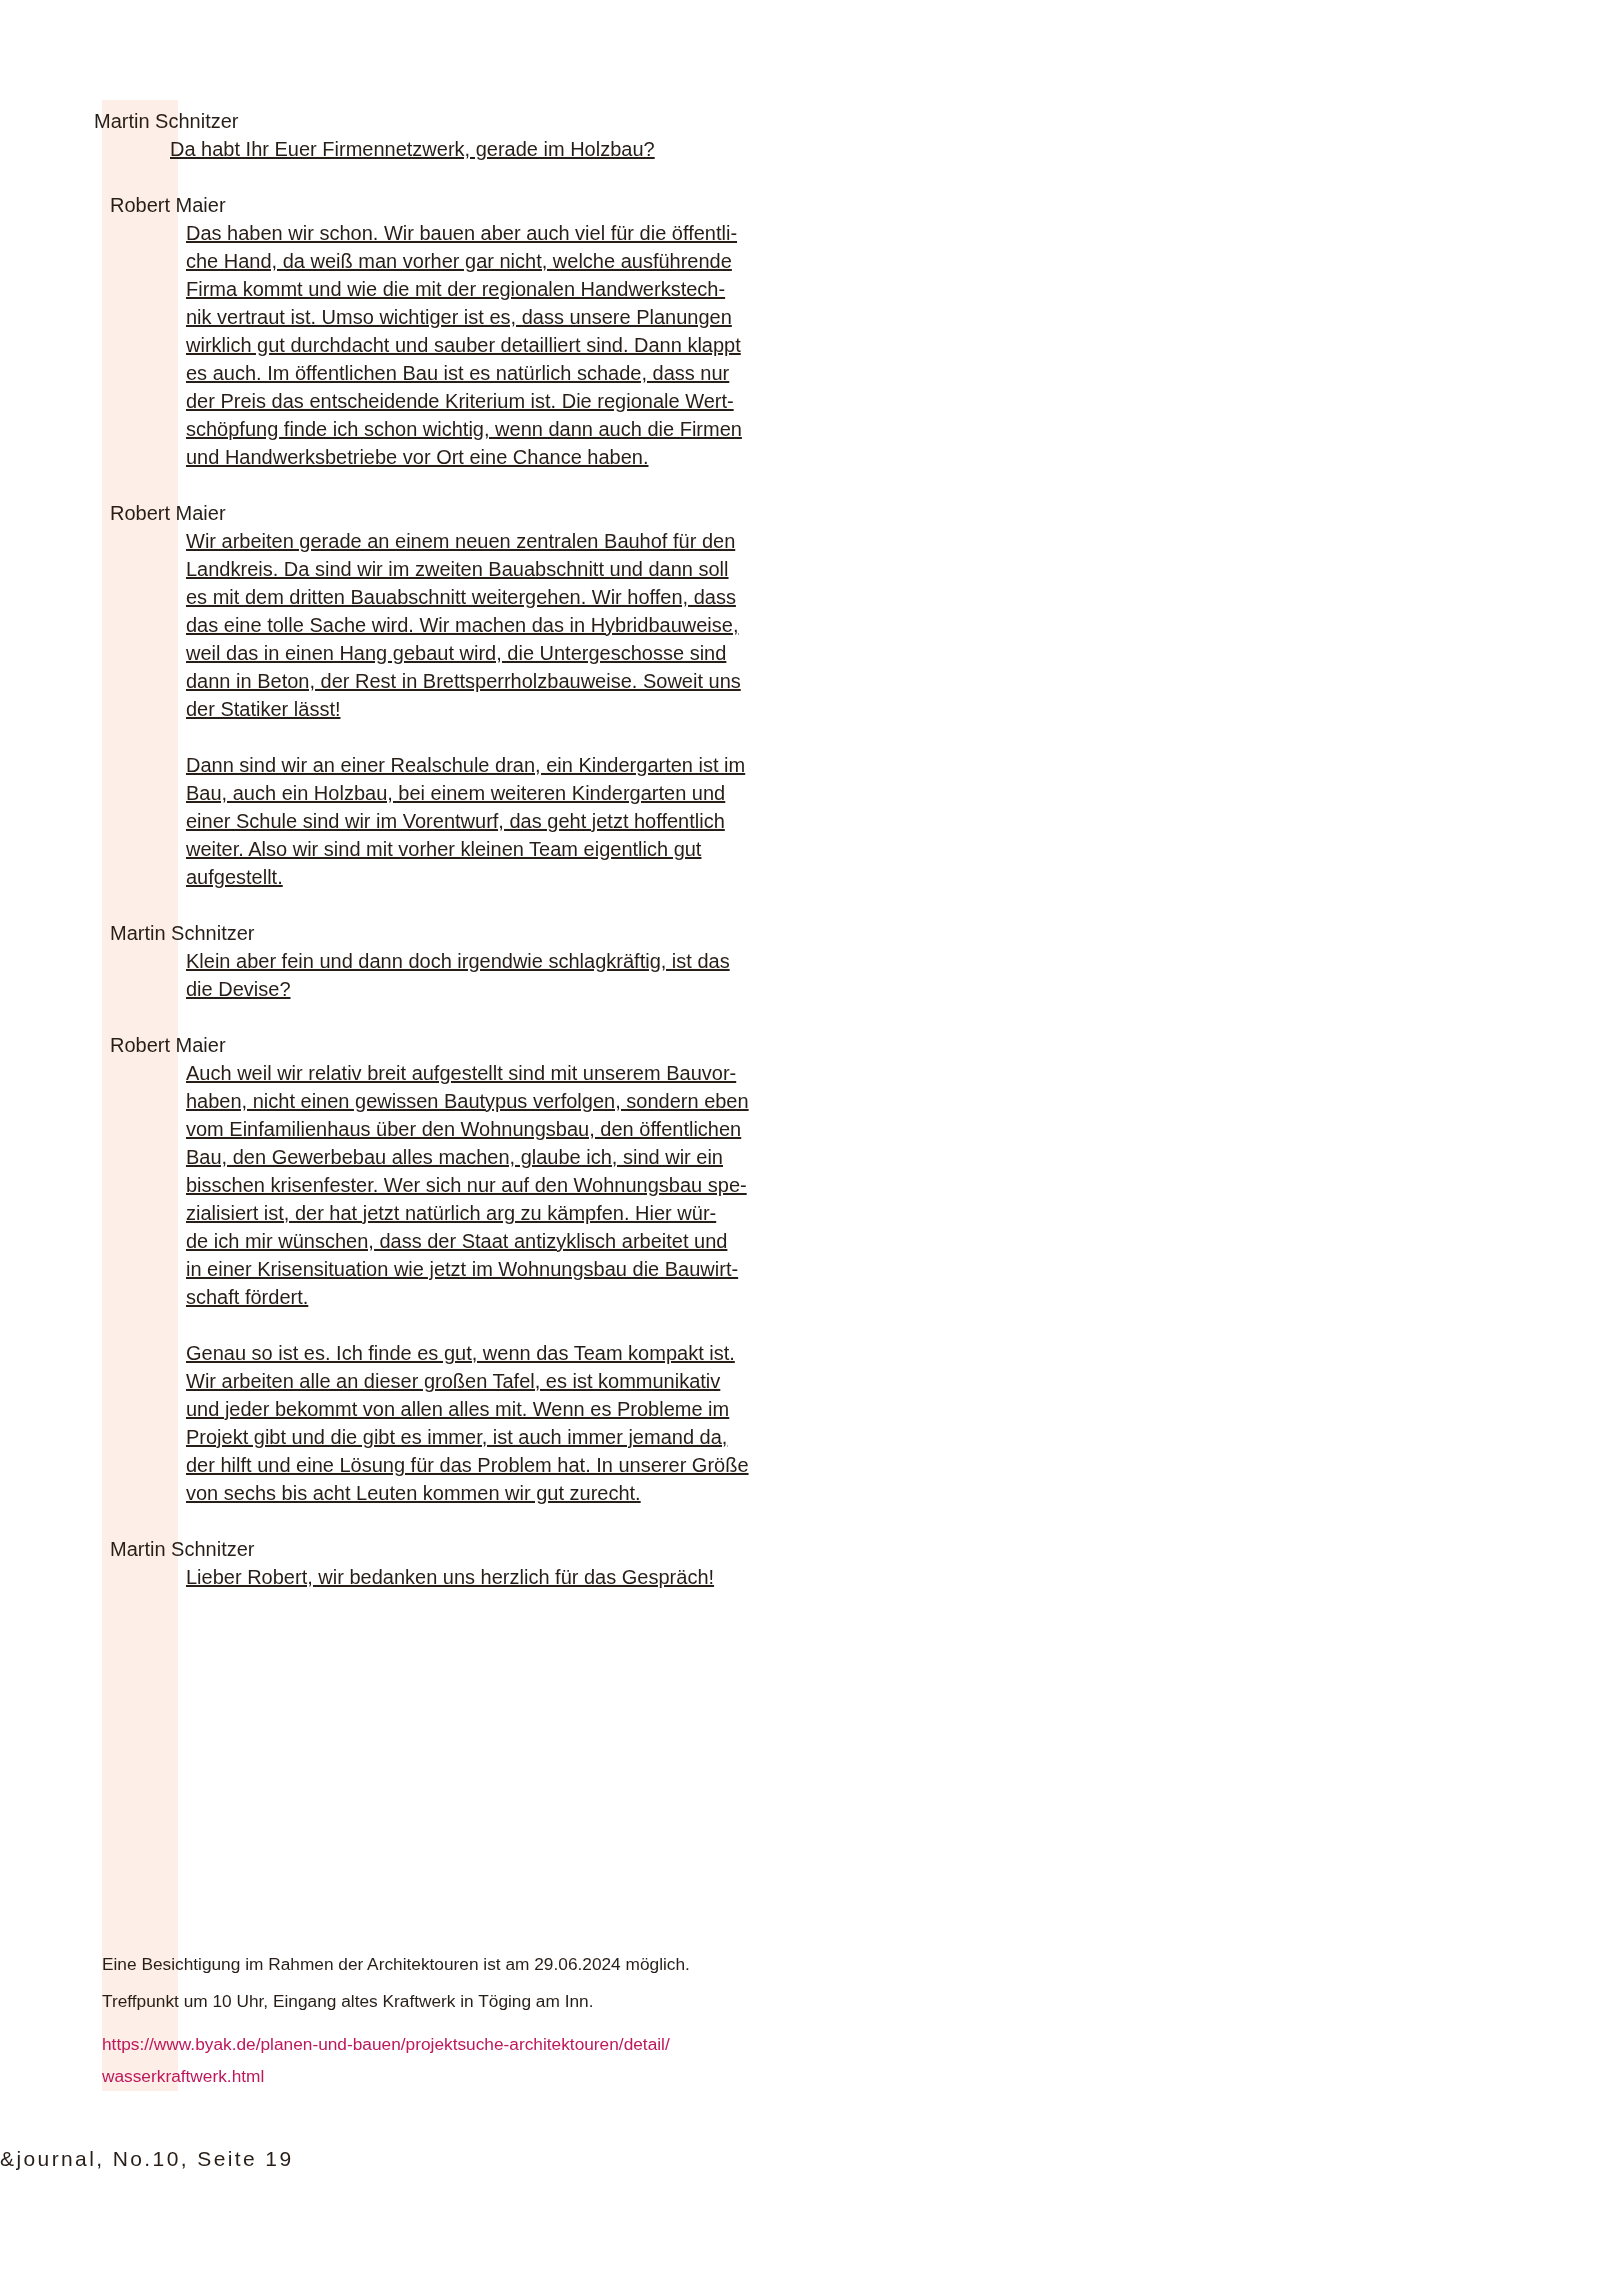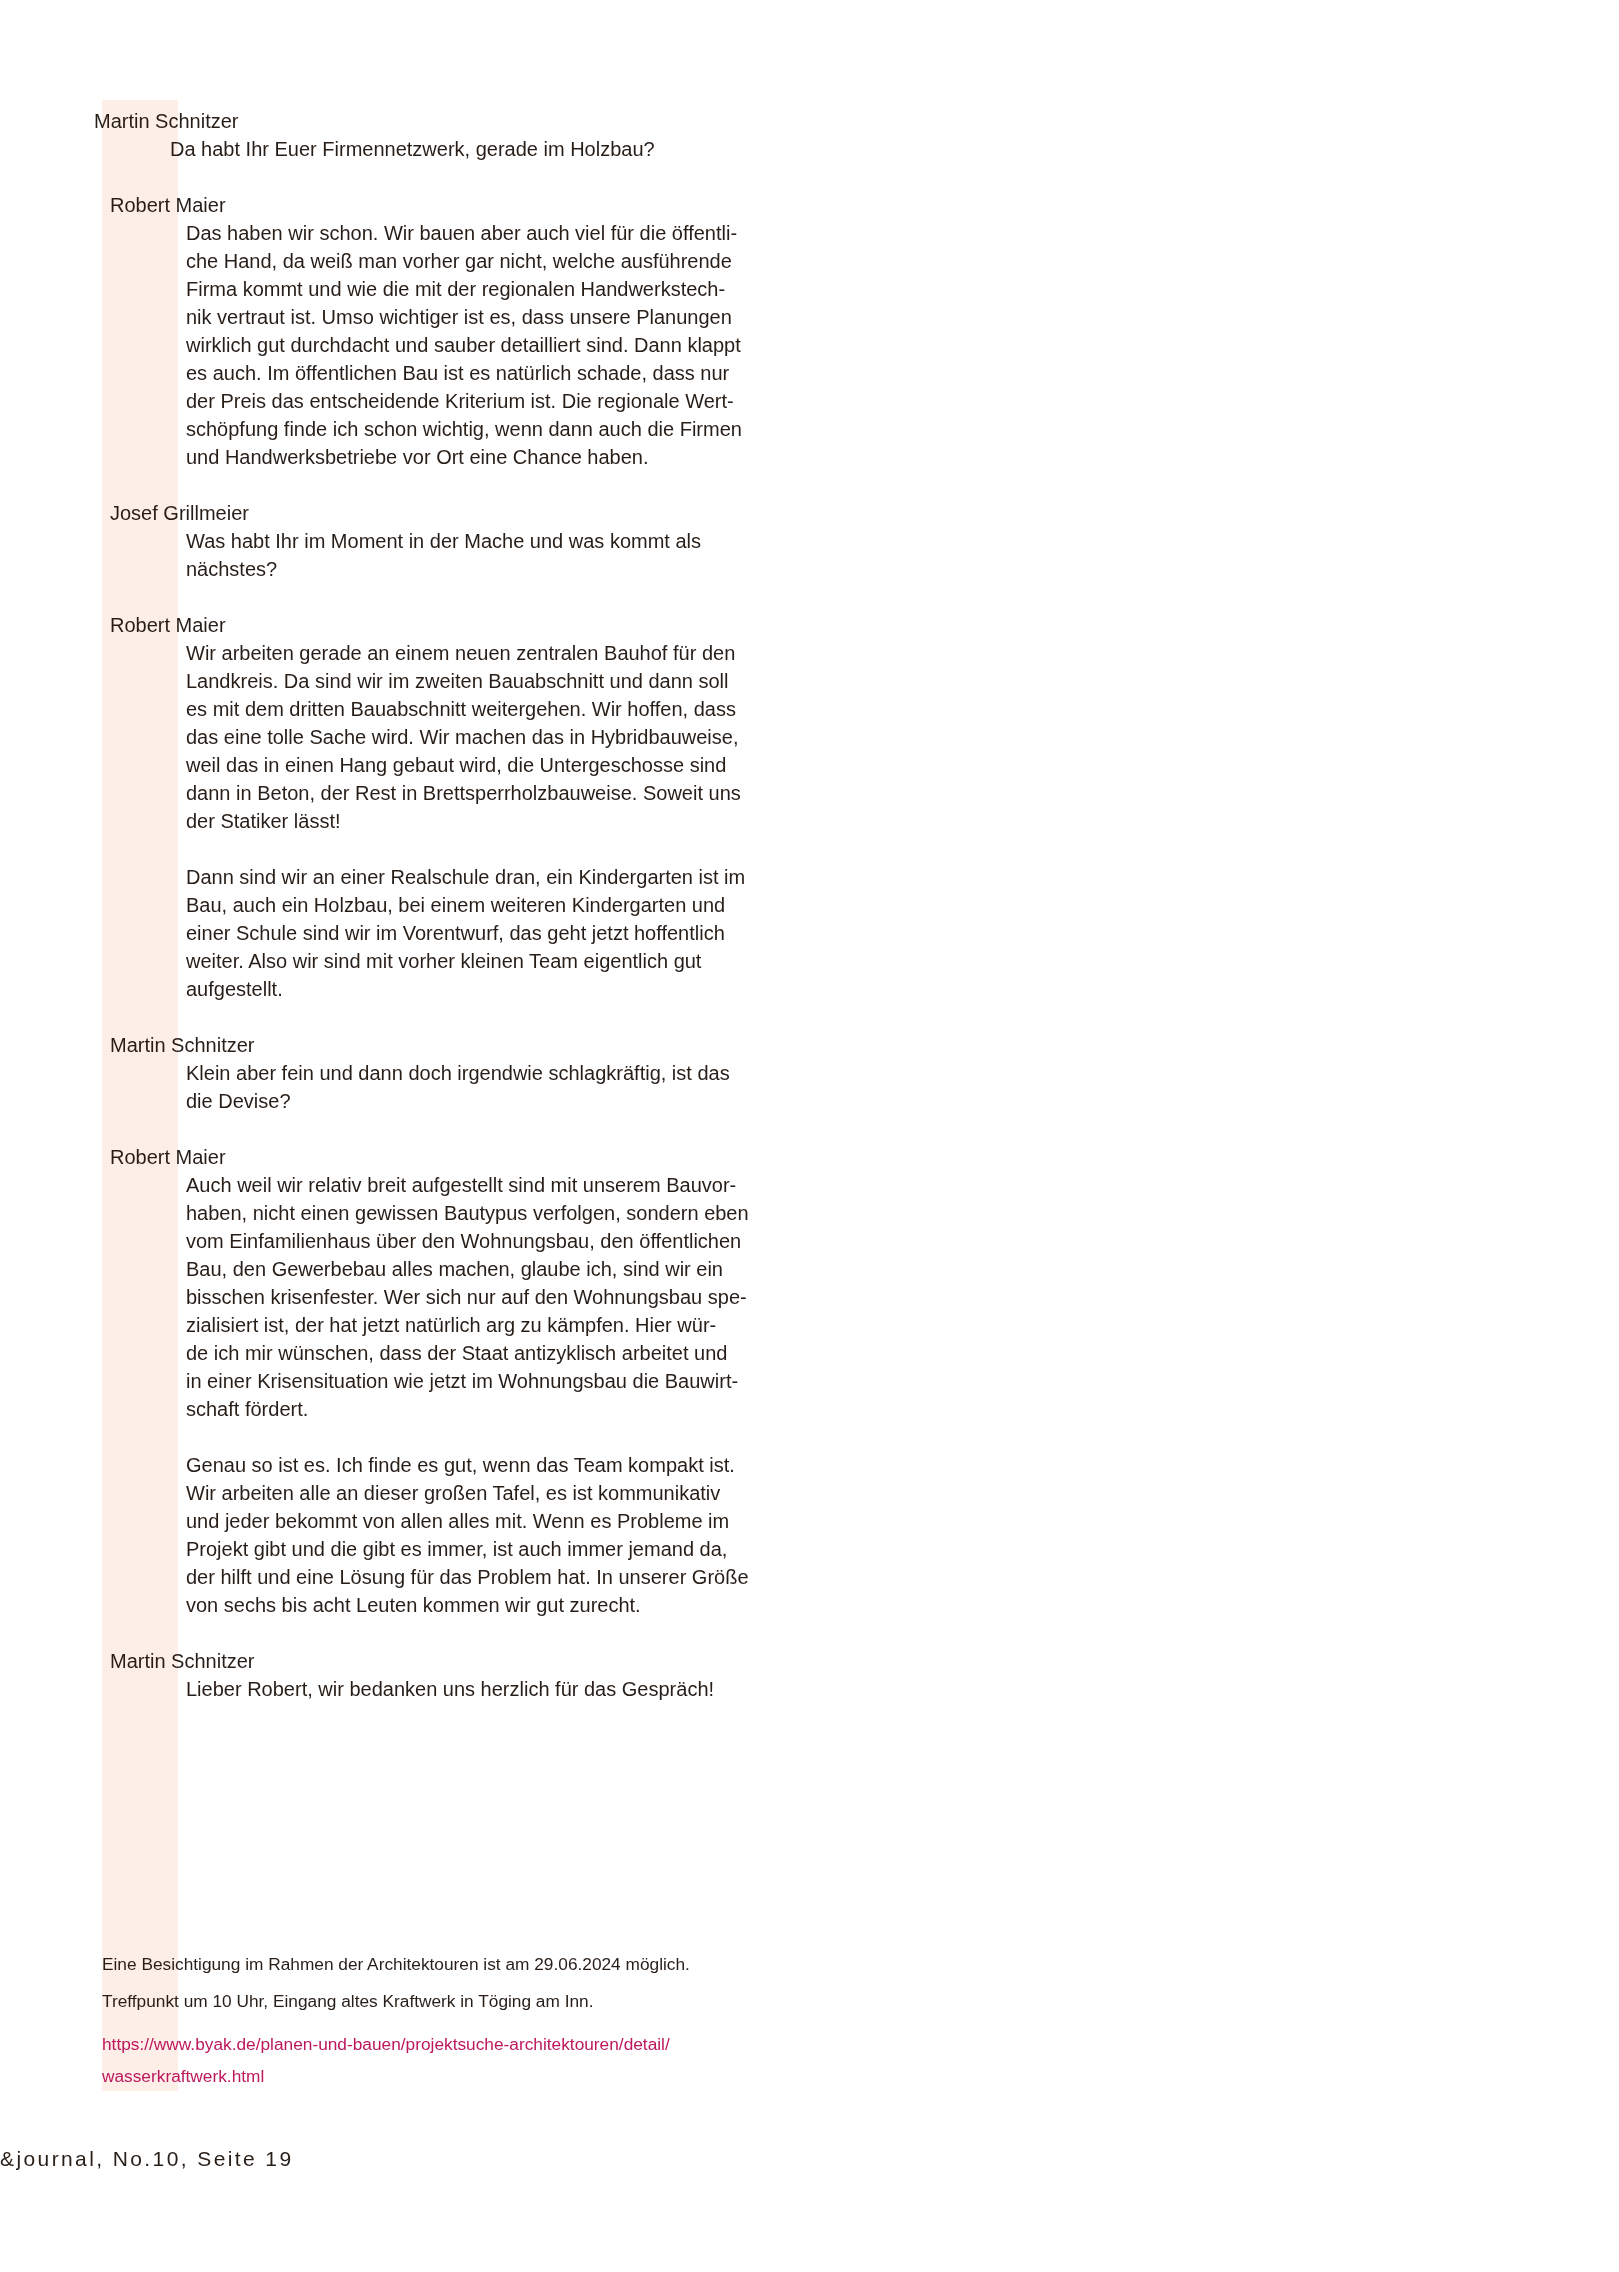"Da habt Ihr Euer Firmennetzwerk," .para { text-decoration: none -> underline }
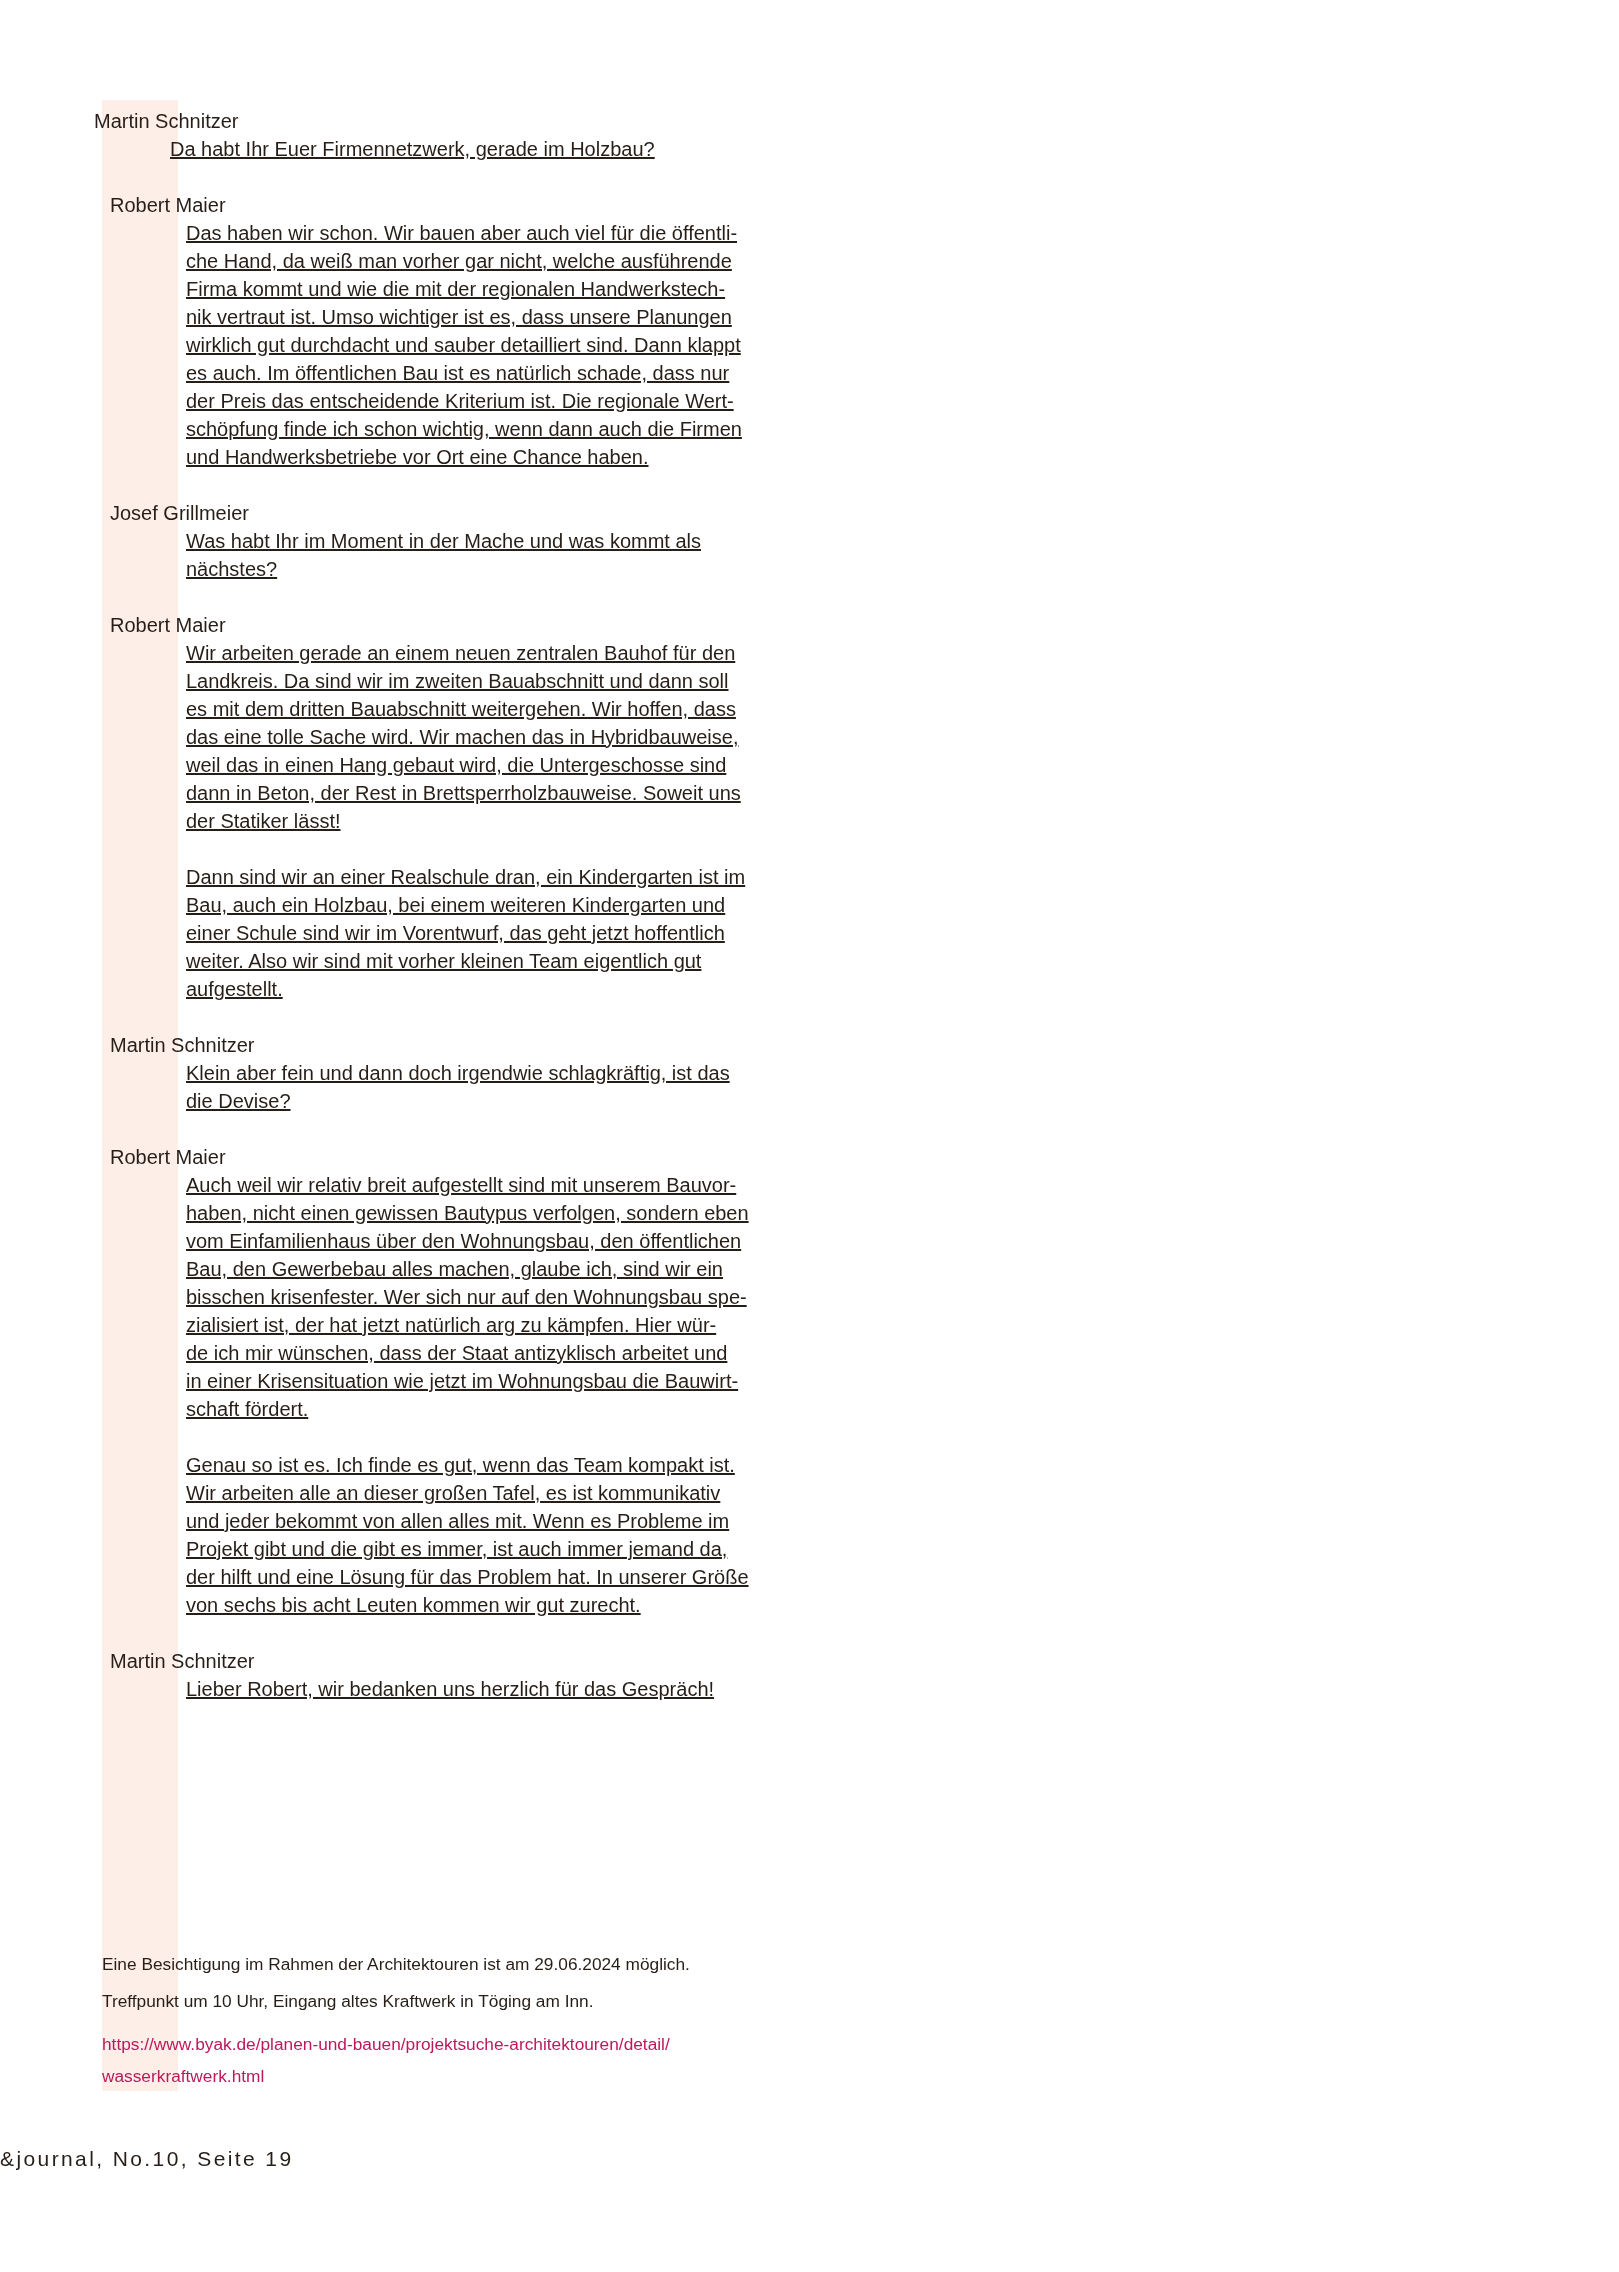"Josef Grillmeier" section.qa { html: <section> <div>Josef Grillmeier</div> <p>Was habt Ihr im Moment in der Mache und was kommt als nächstes?</p> </section> -> none }
